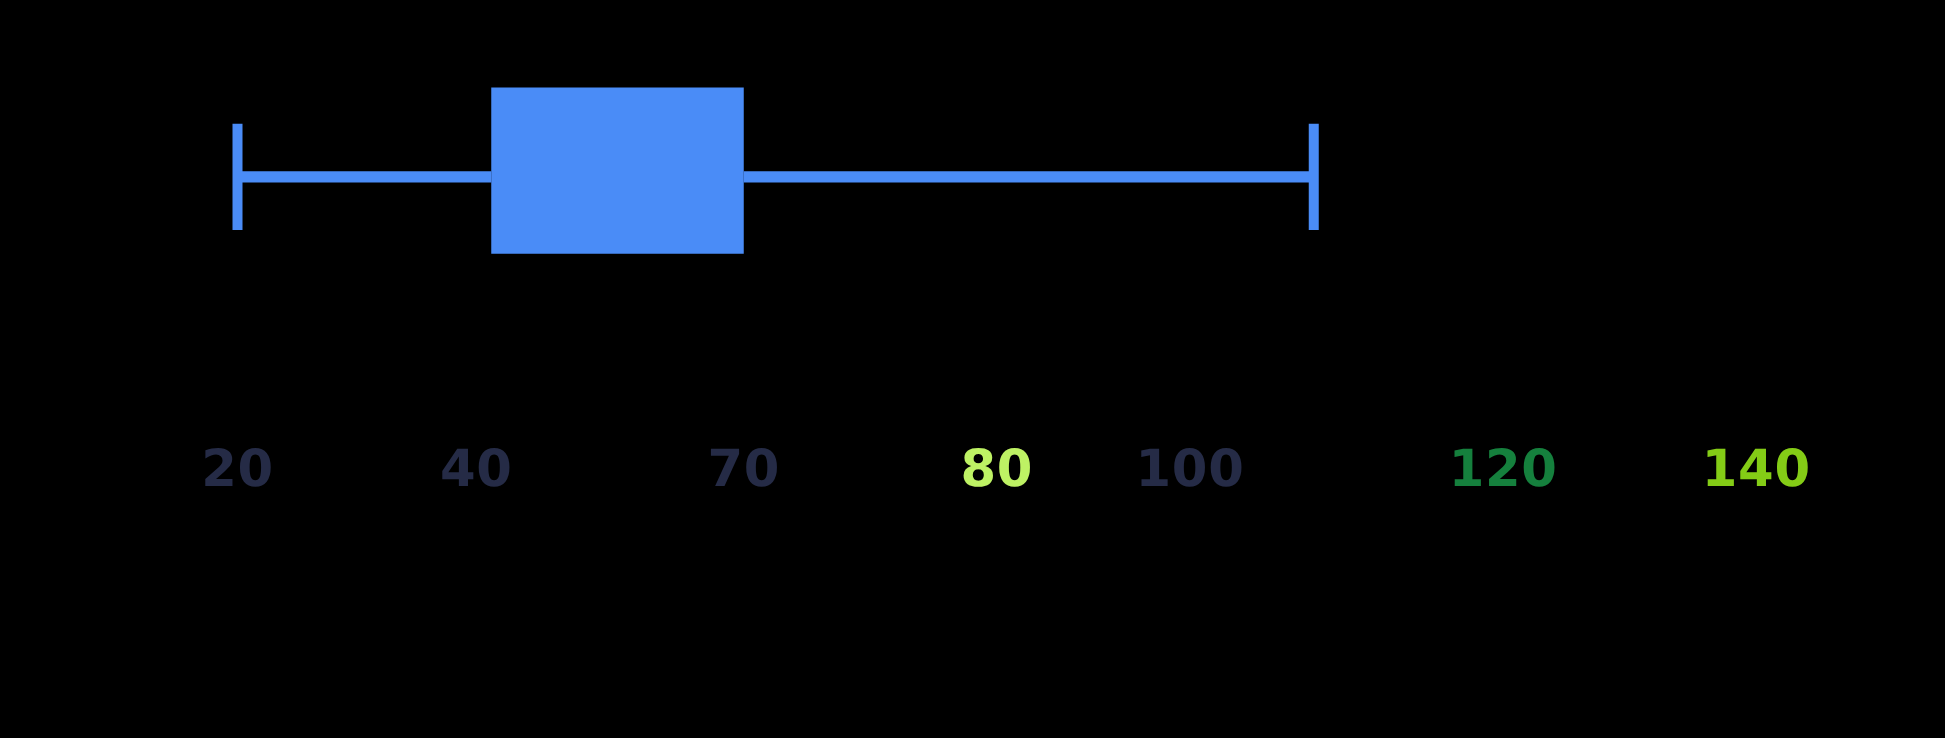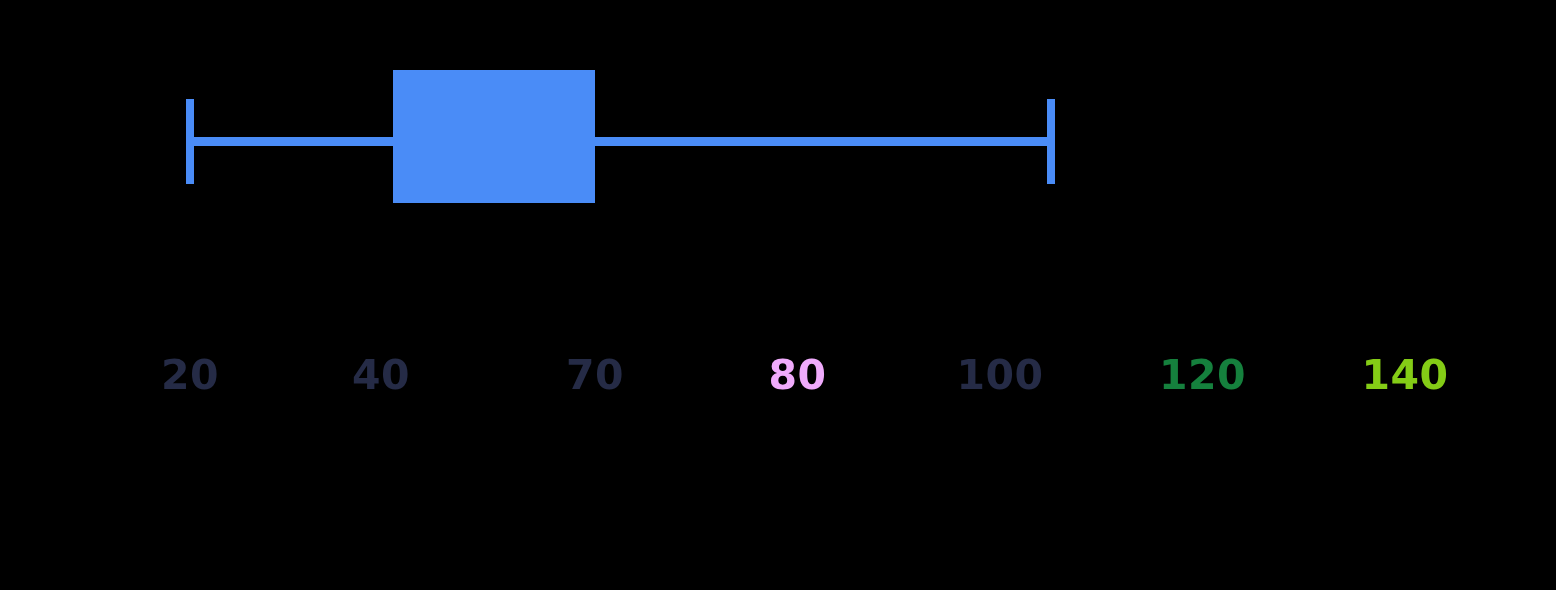"80" span.tick-label { color: #f0abfc -> #bef264 }
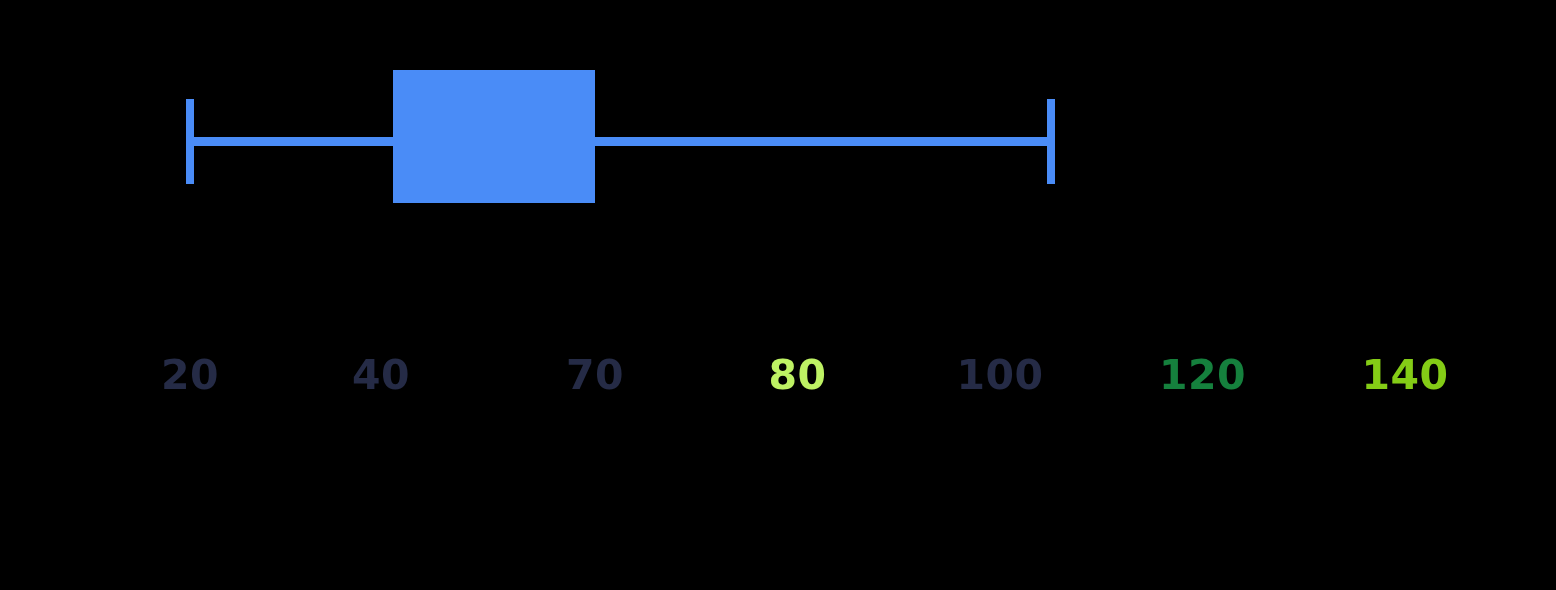"100" span.tick-label { left: 1000px -> 952px }
